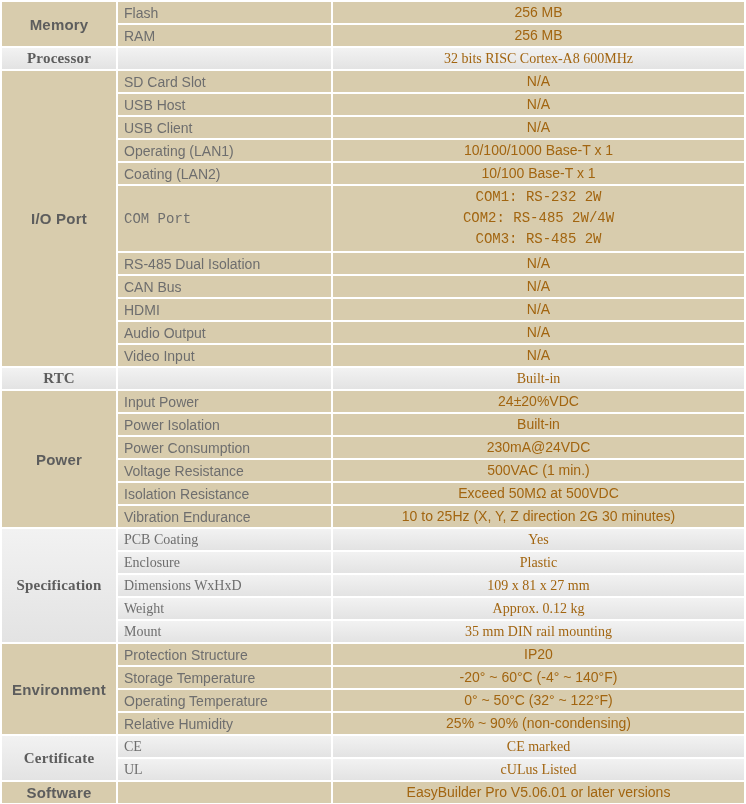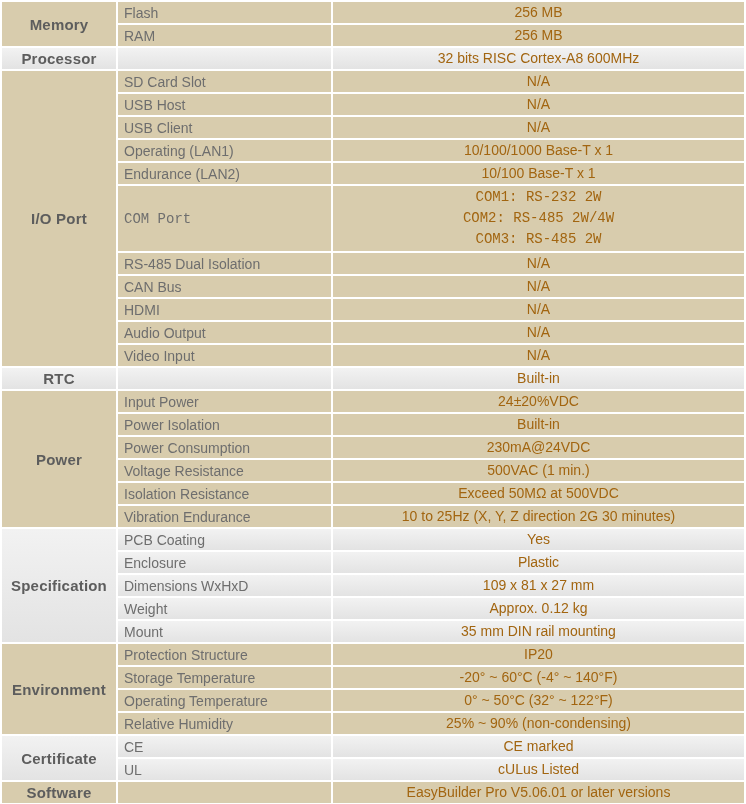"Processor" .light { font-family: none -> Liberation Serif, serif }
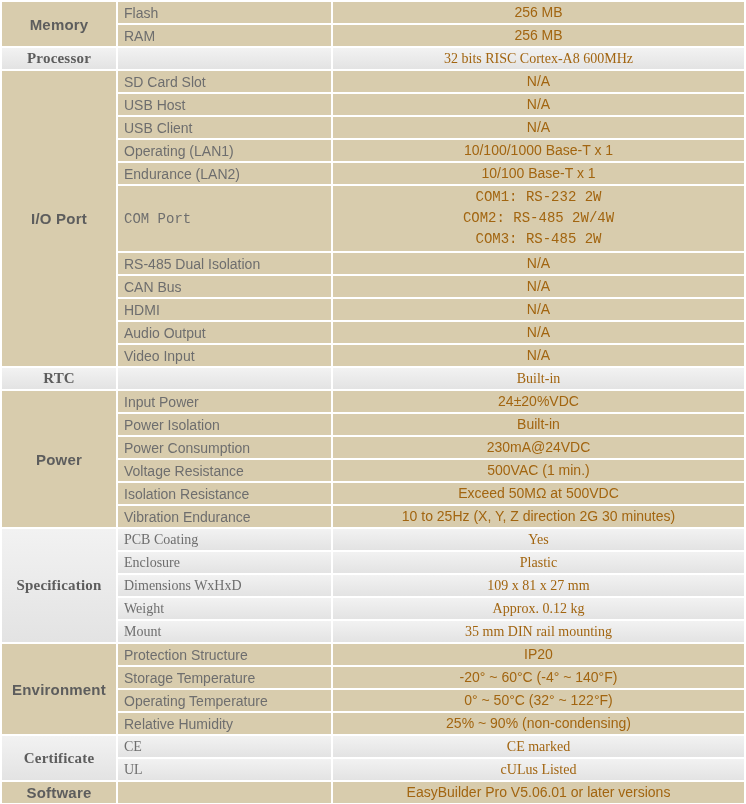"Endurance (LAN2)" td.lbl { text: Endurance -> Coating }
